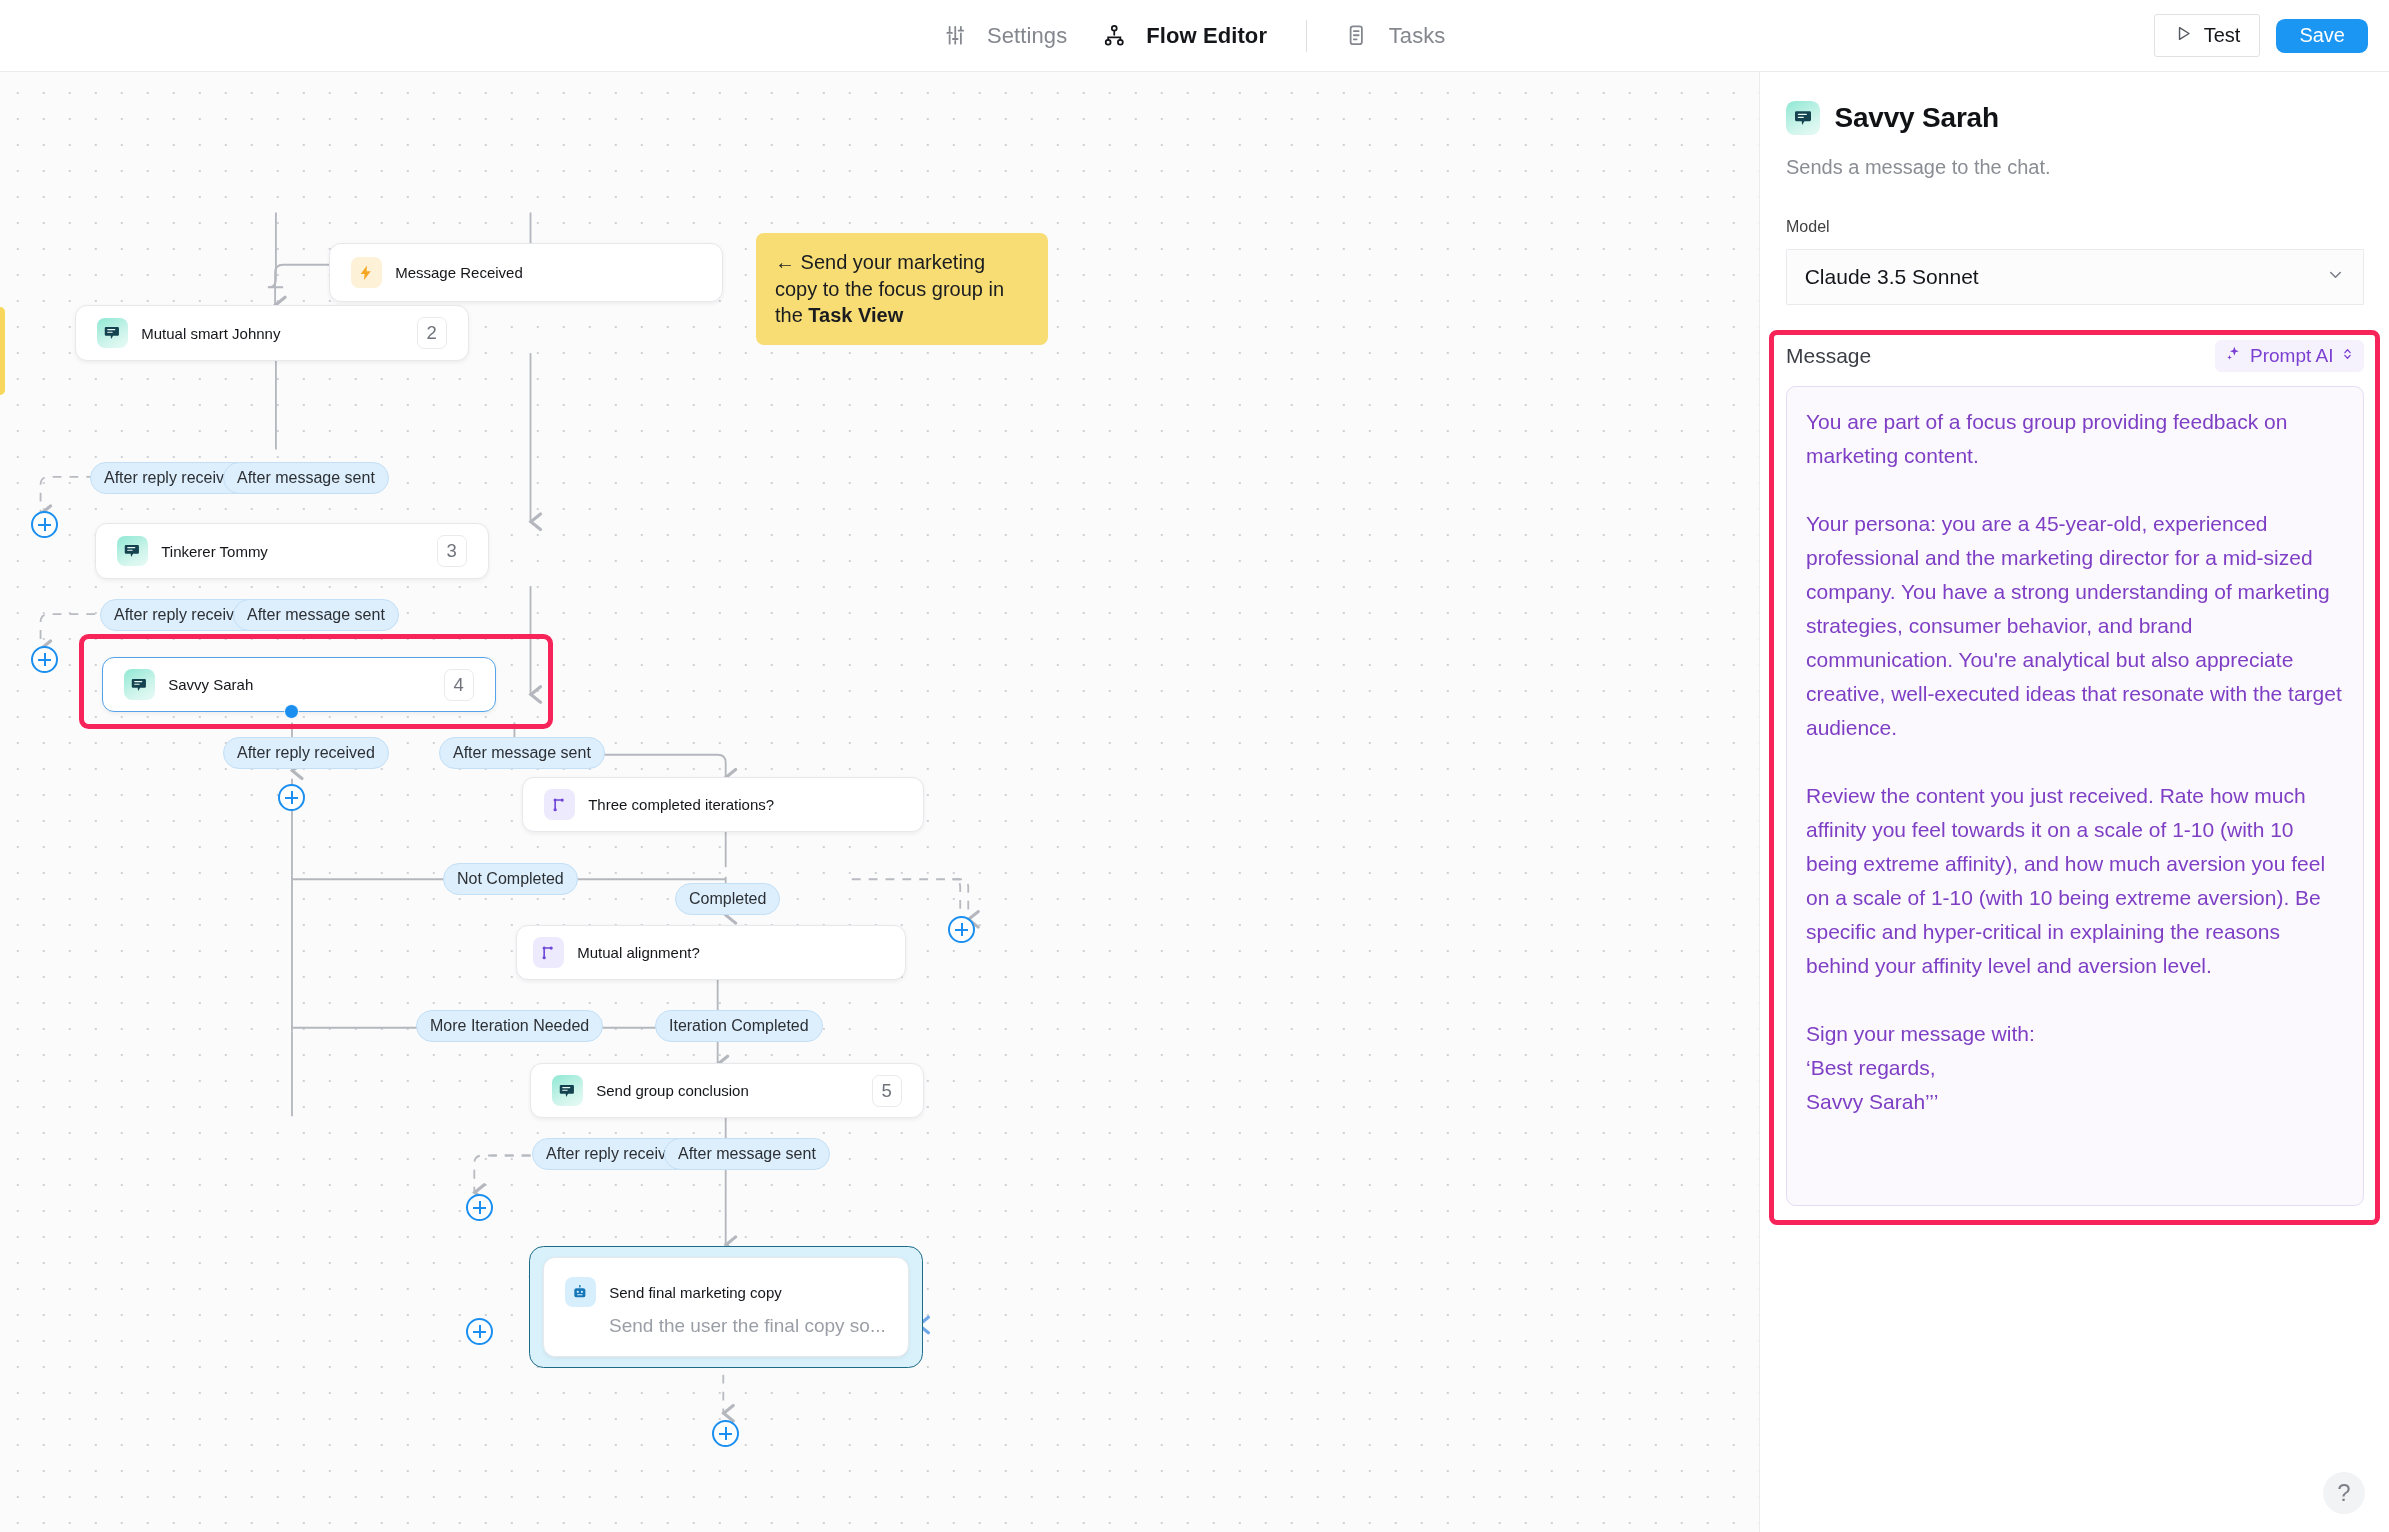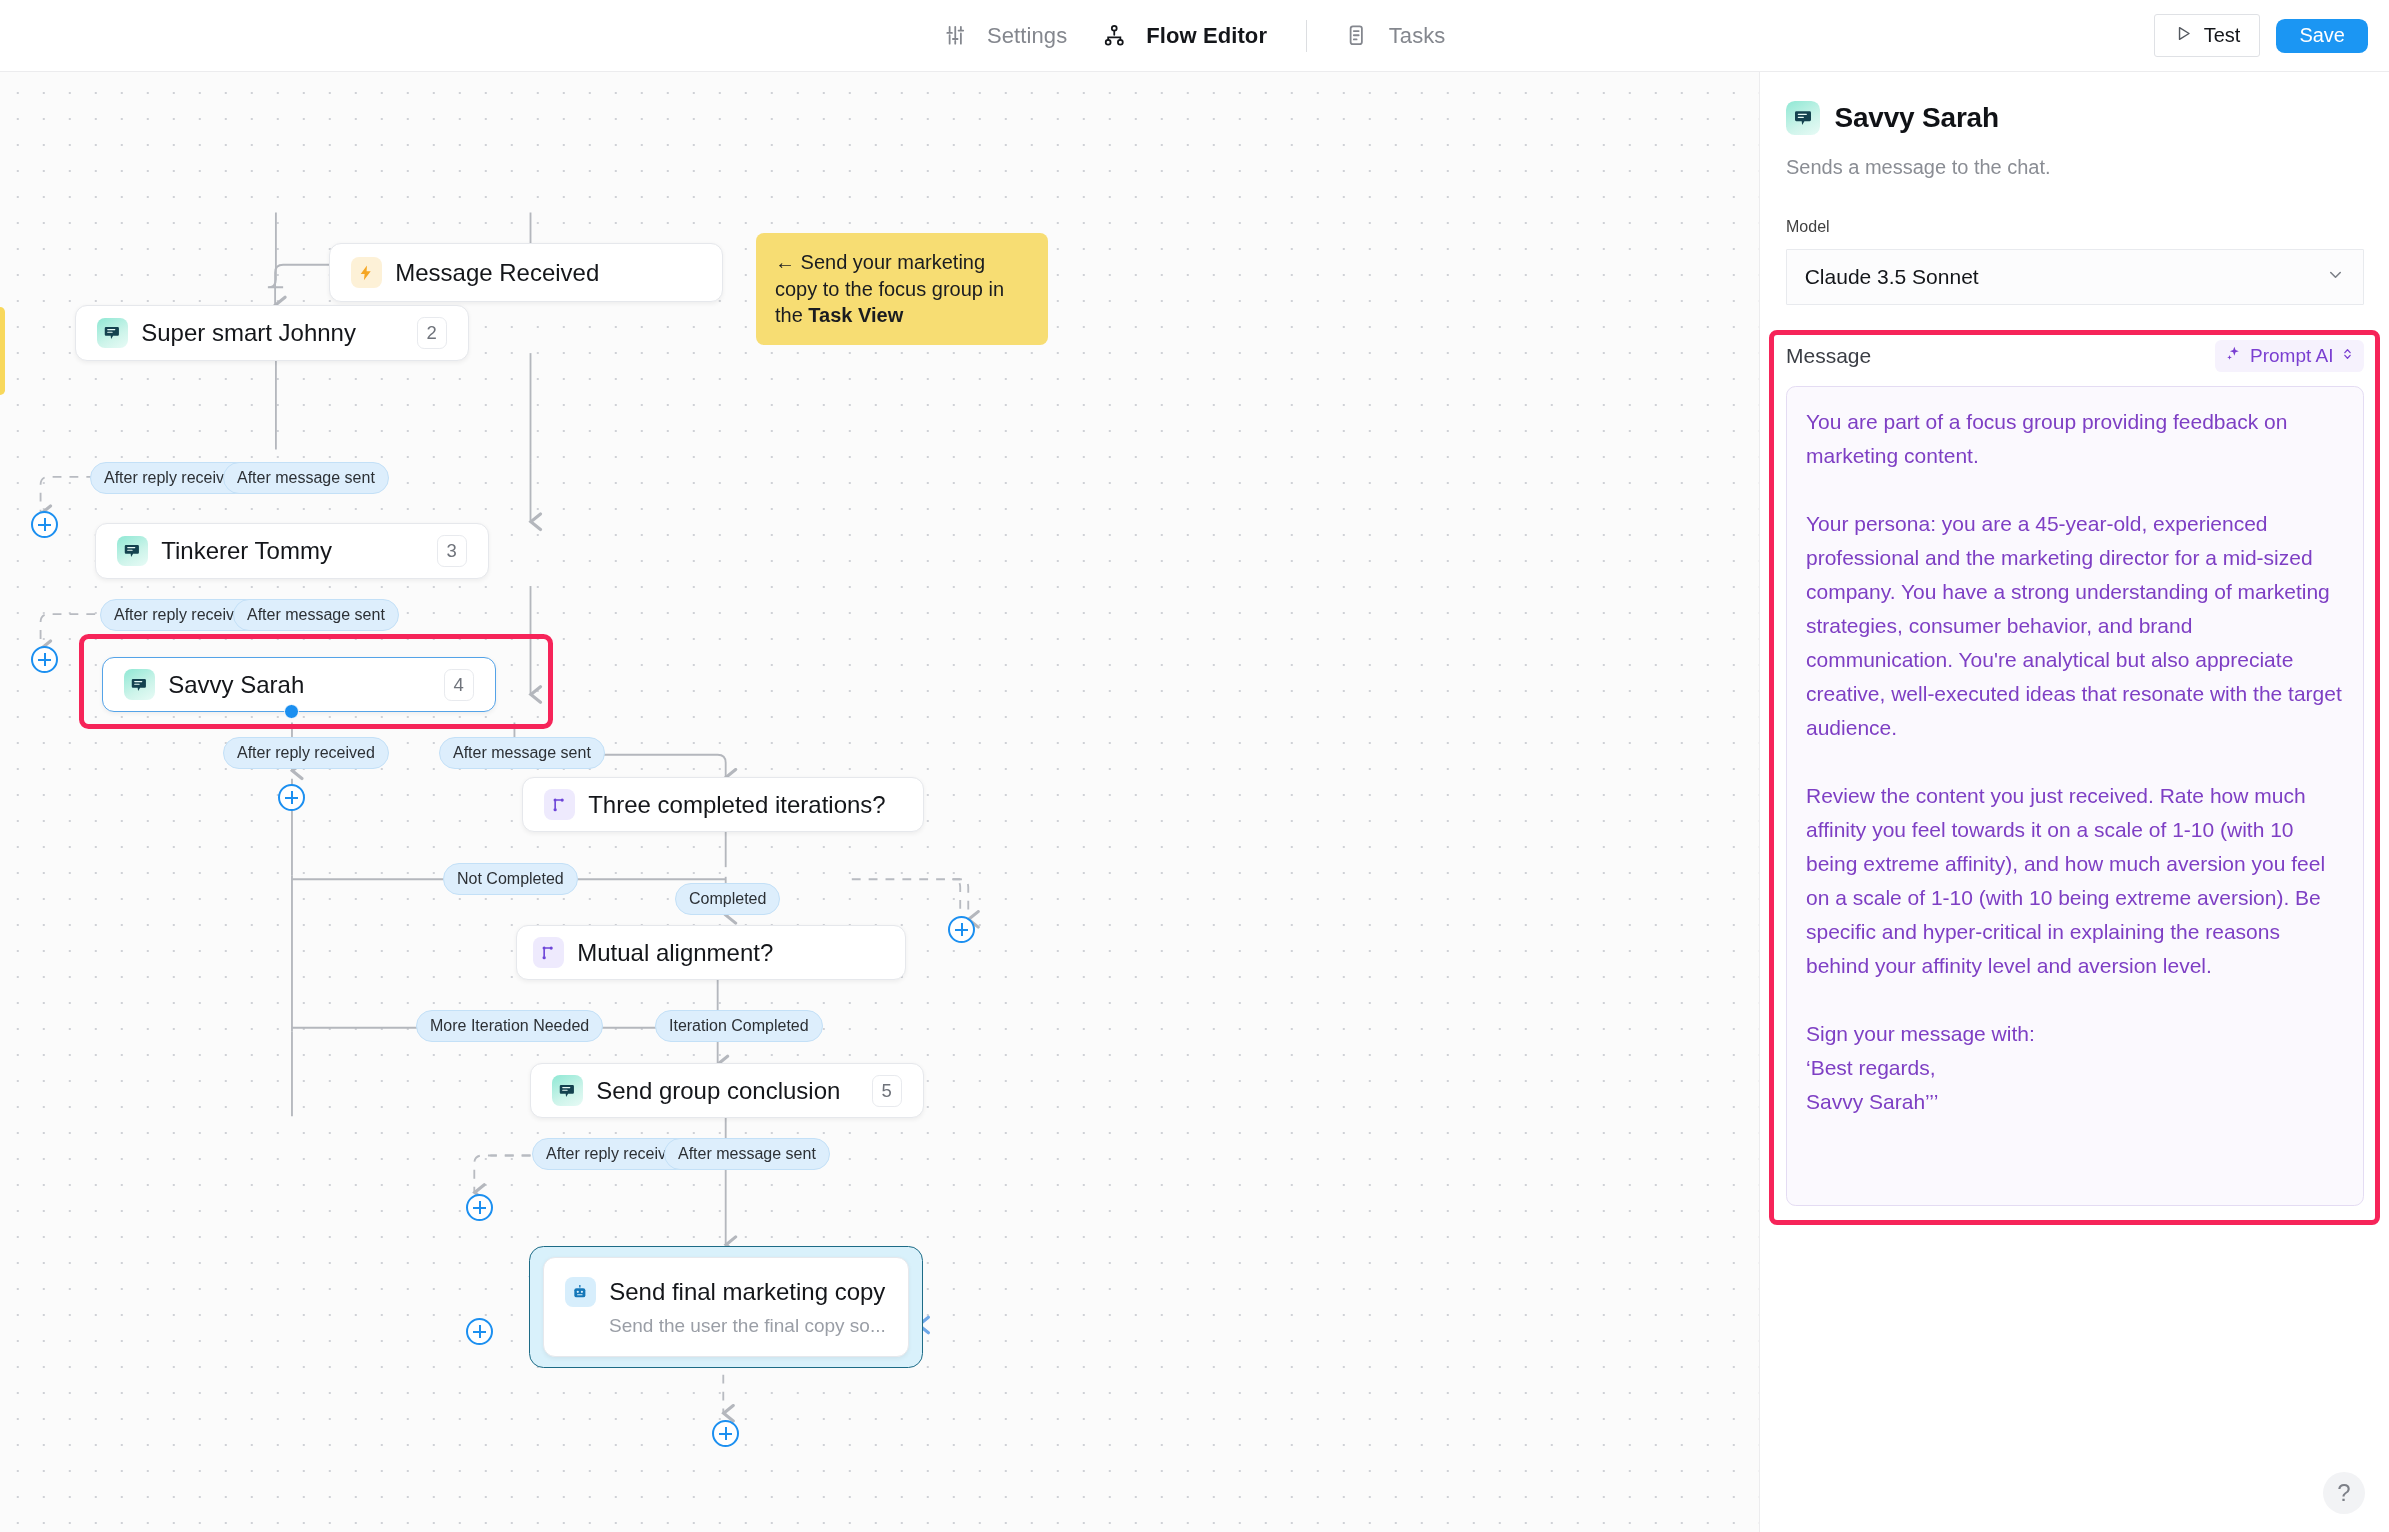"Message Received" .node .n-title { font-size: 24px -> 15px }
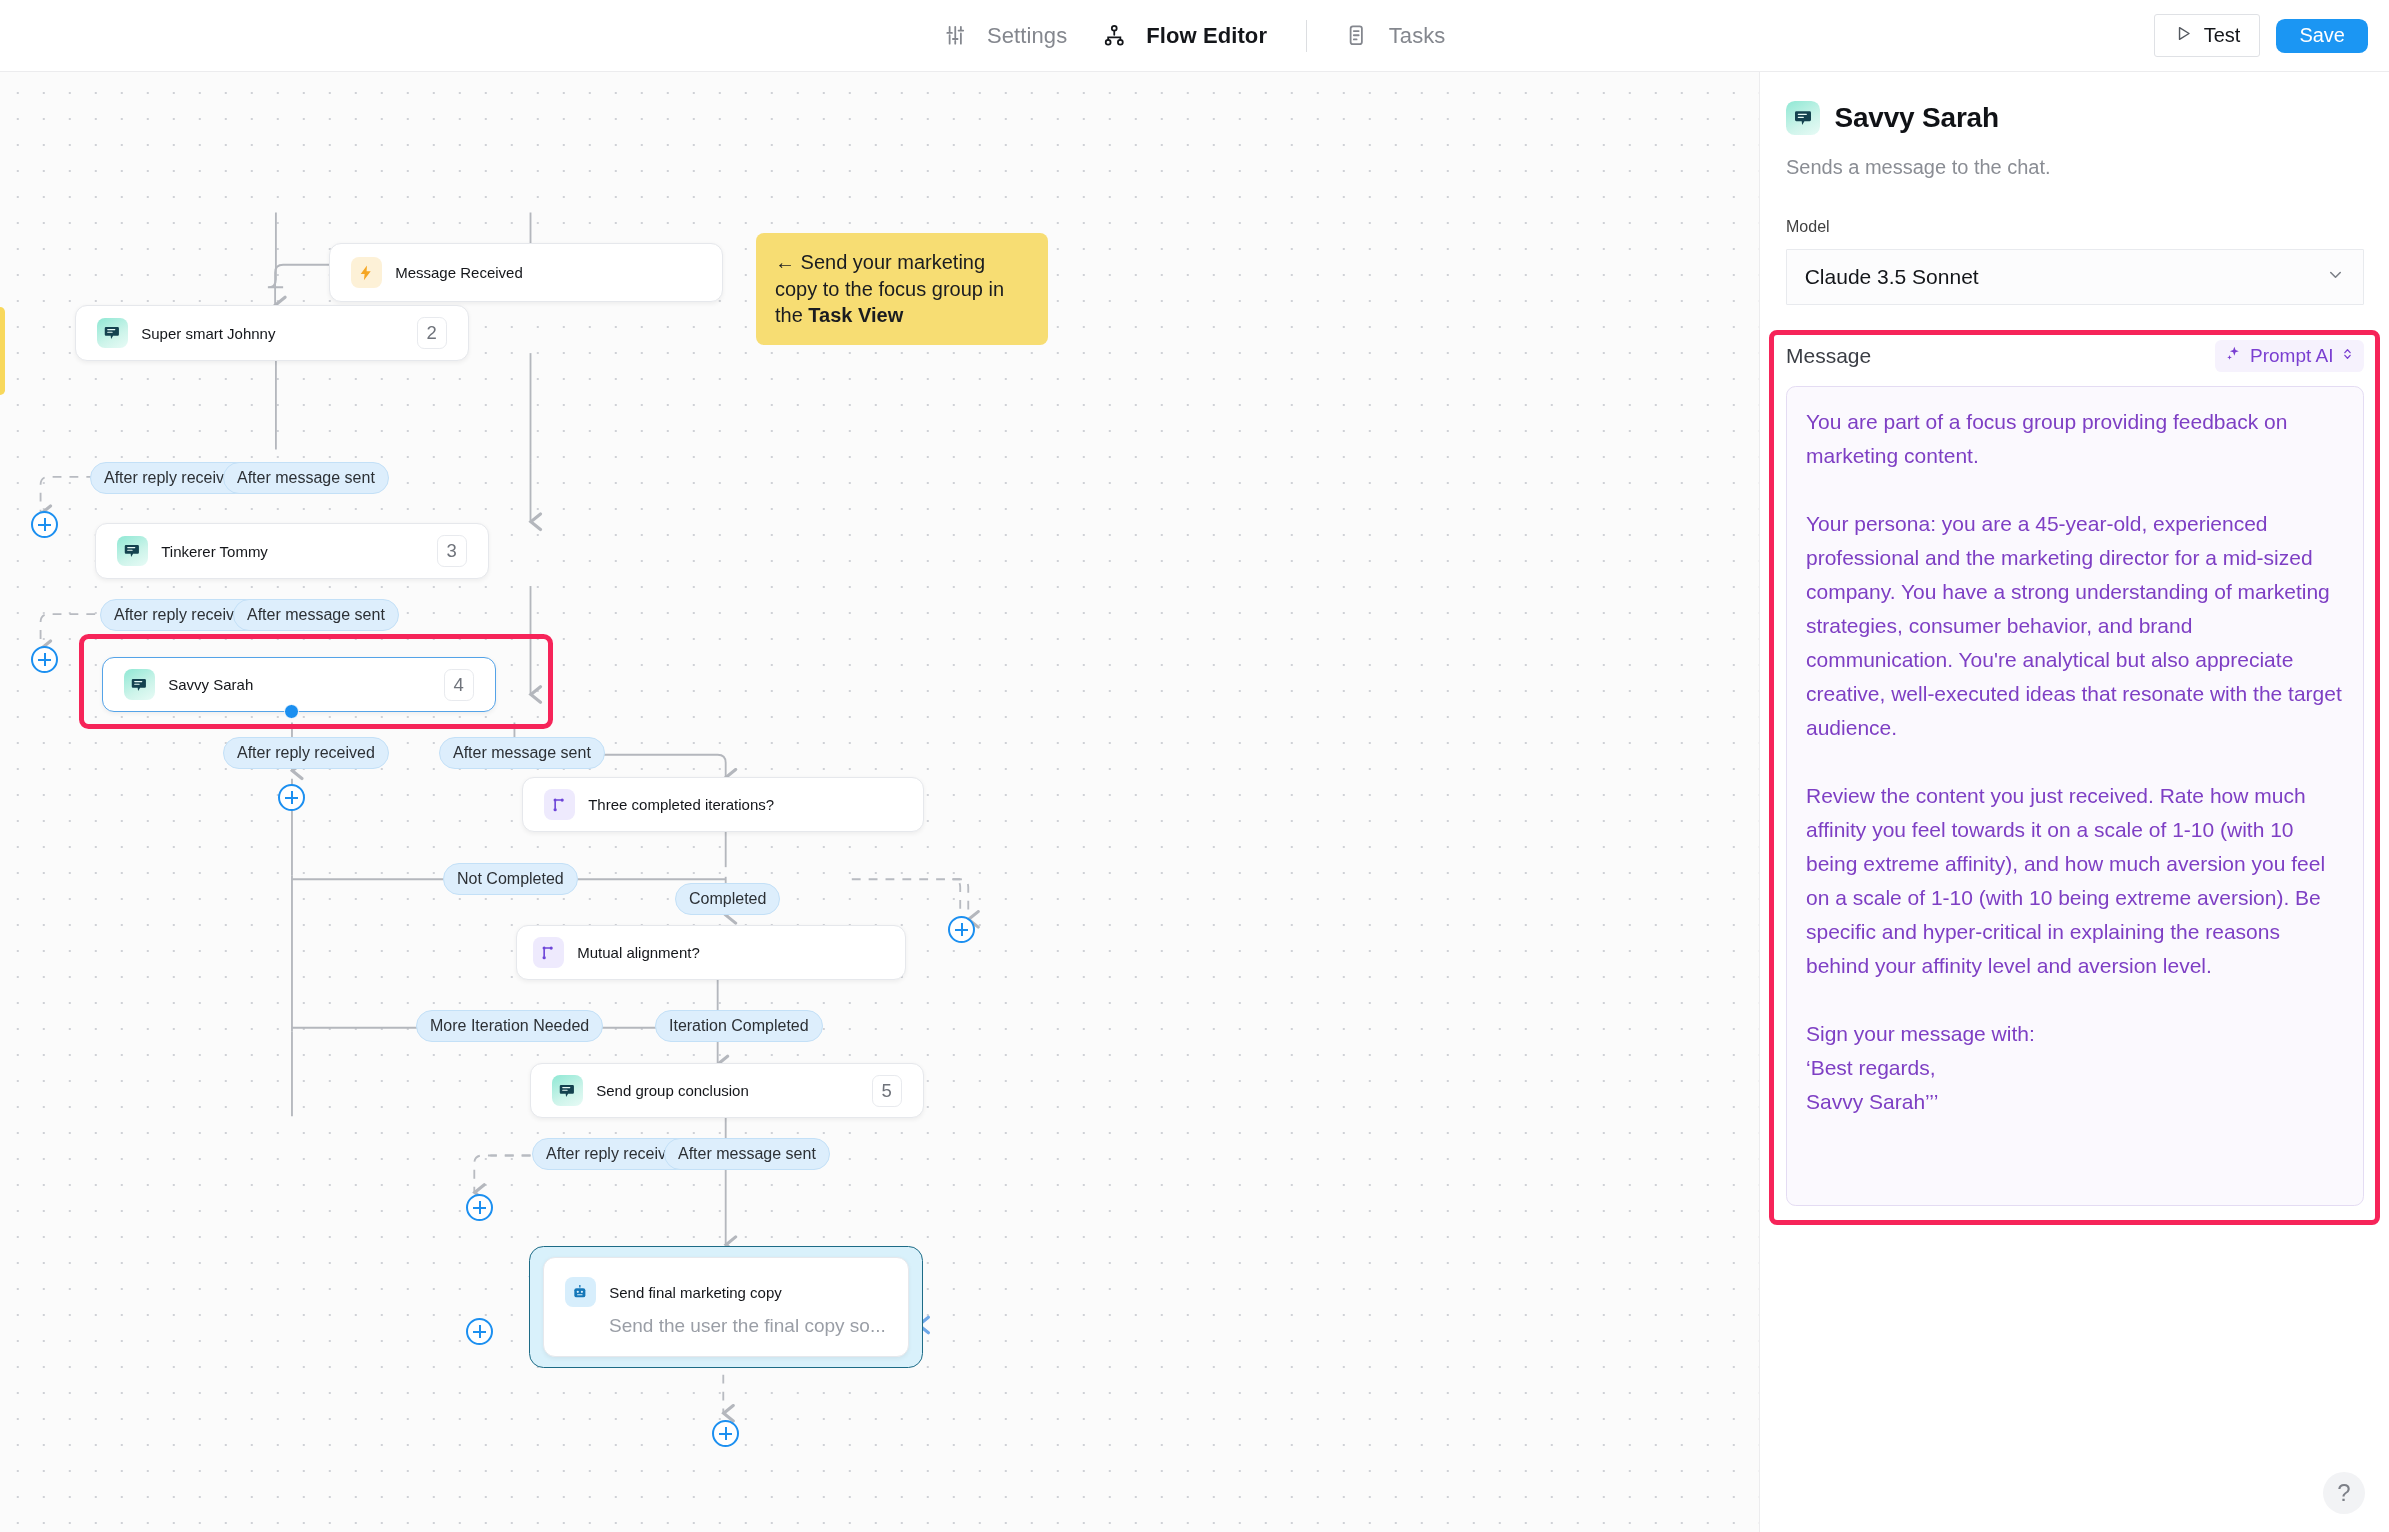"Super smart Johnny" span.n-title { text: Super -> Mutual }
